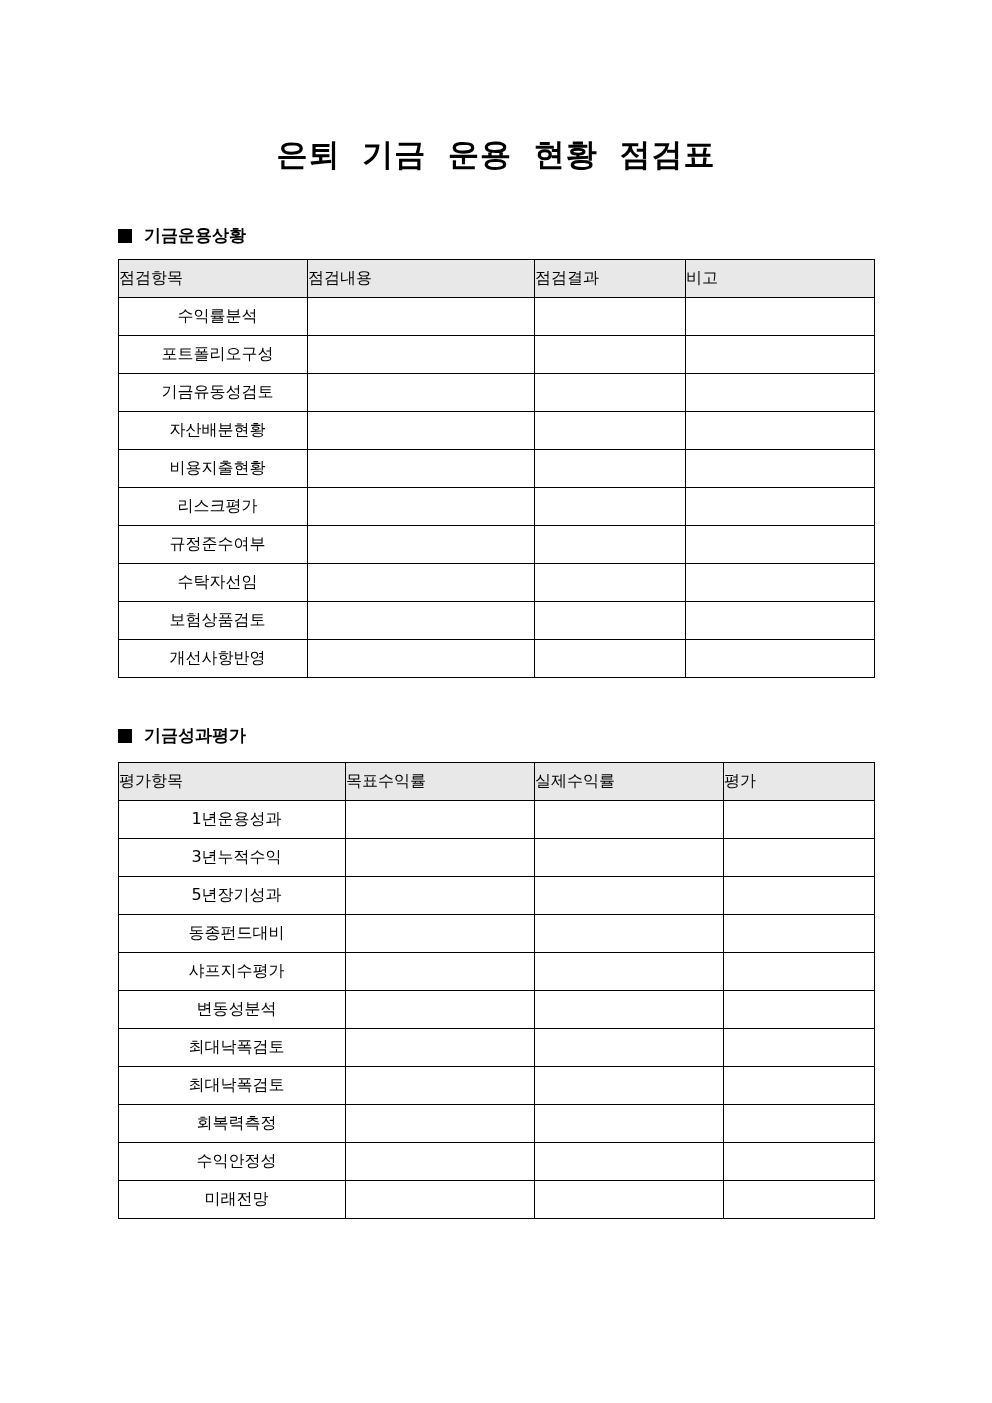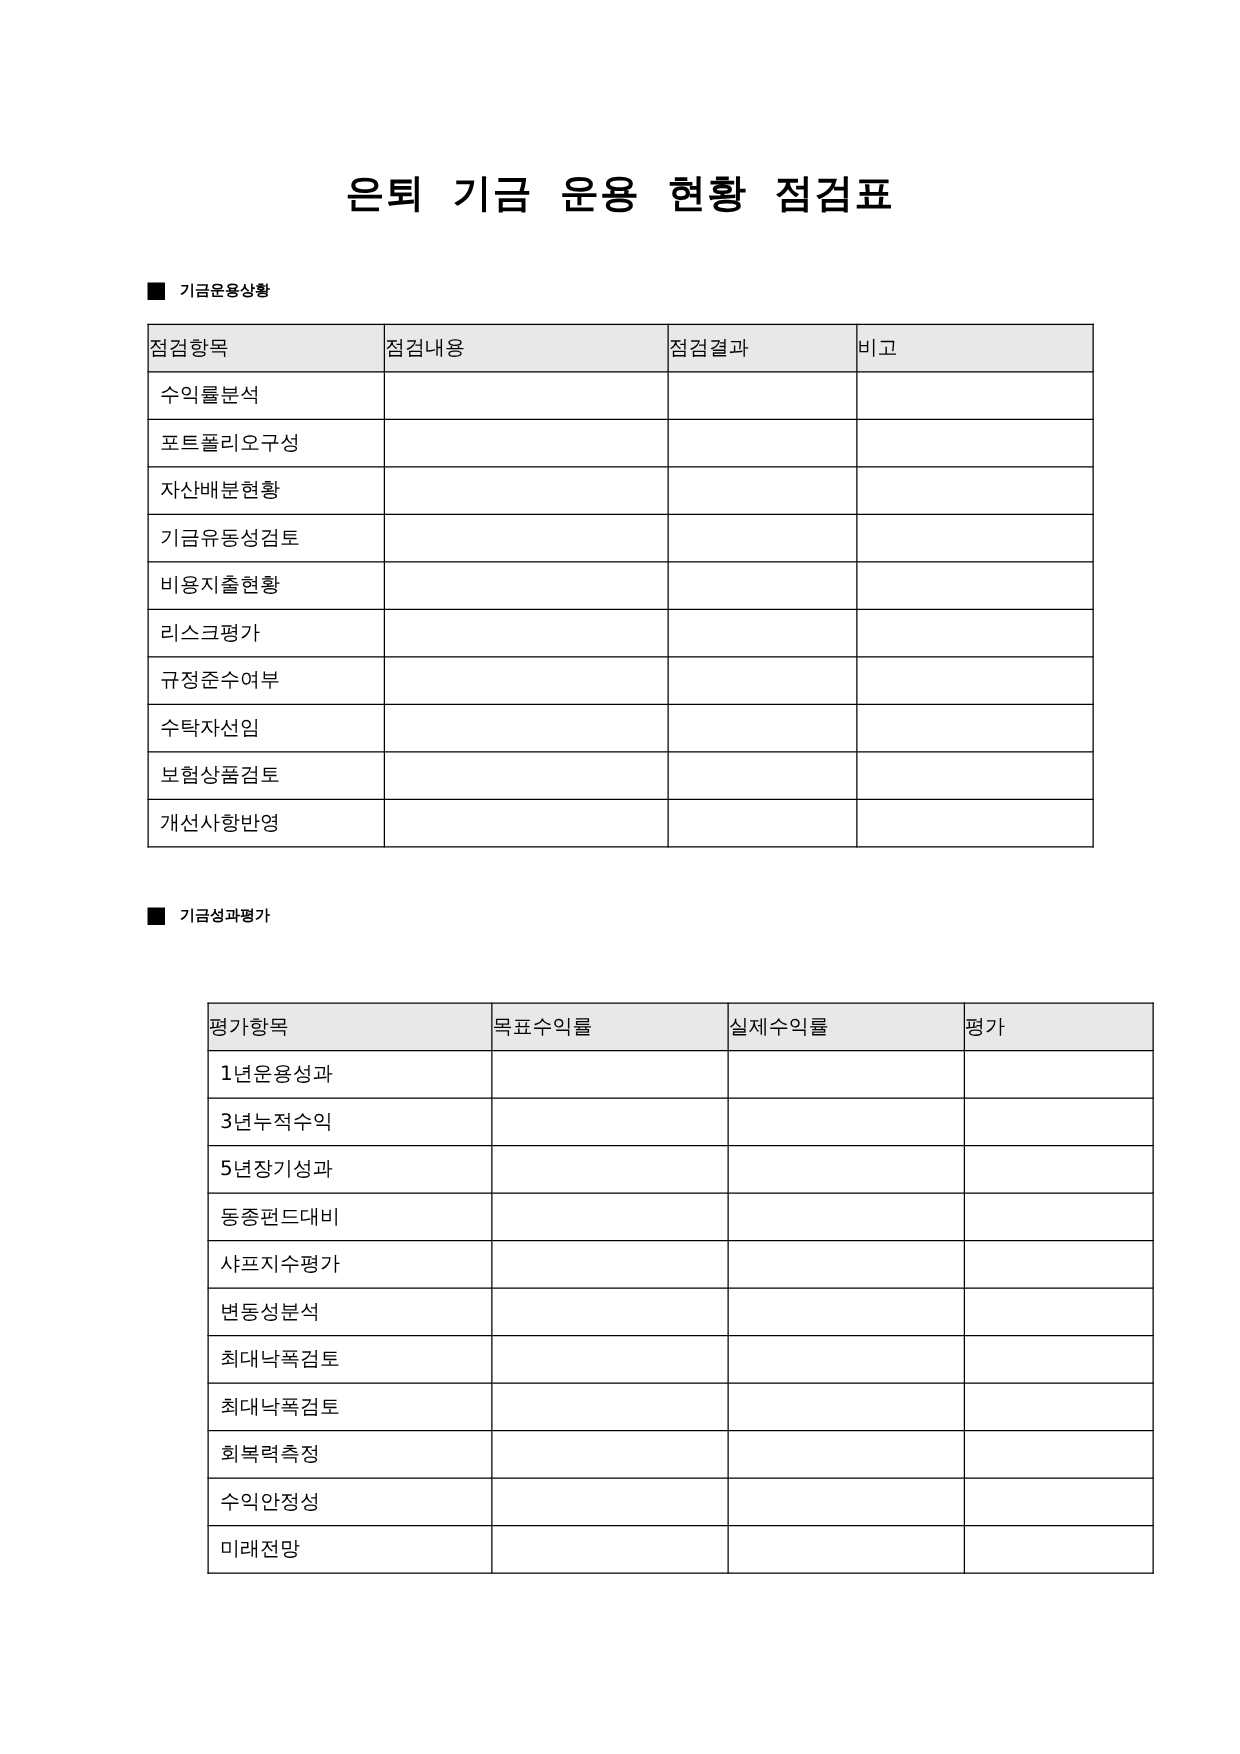"기금운용상황" .section { font-size: 12px -> 17px }
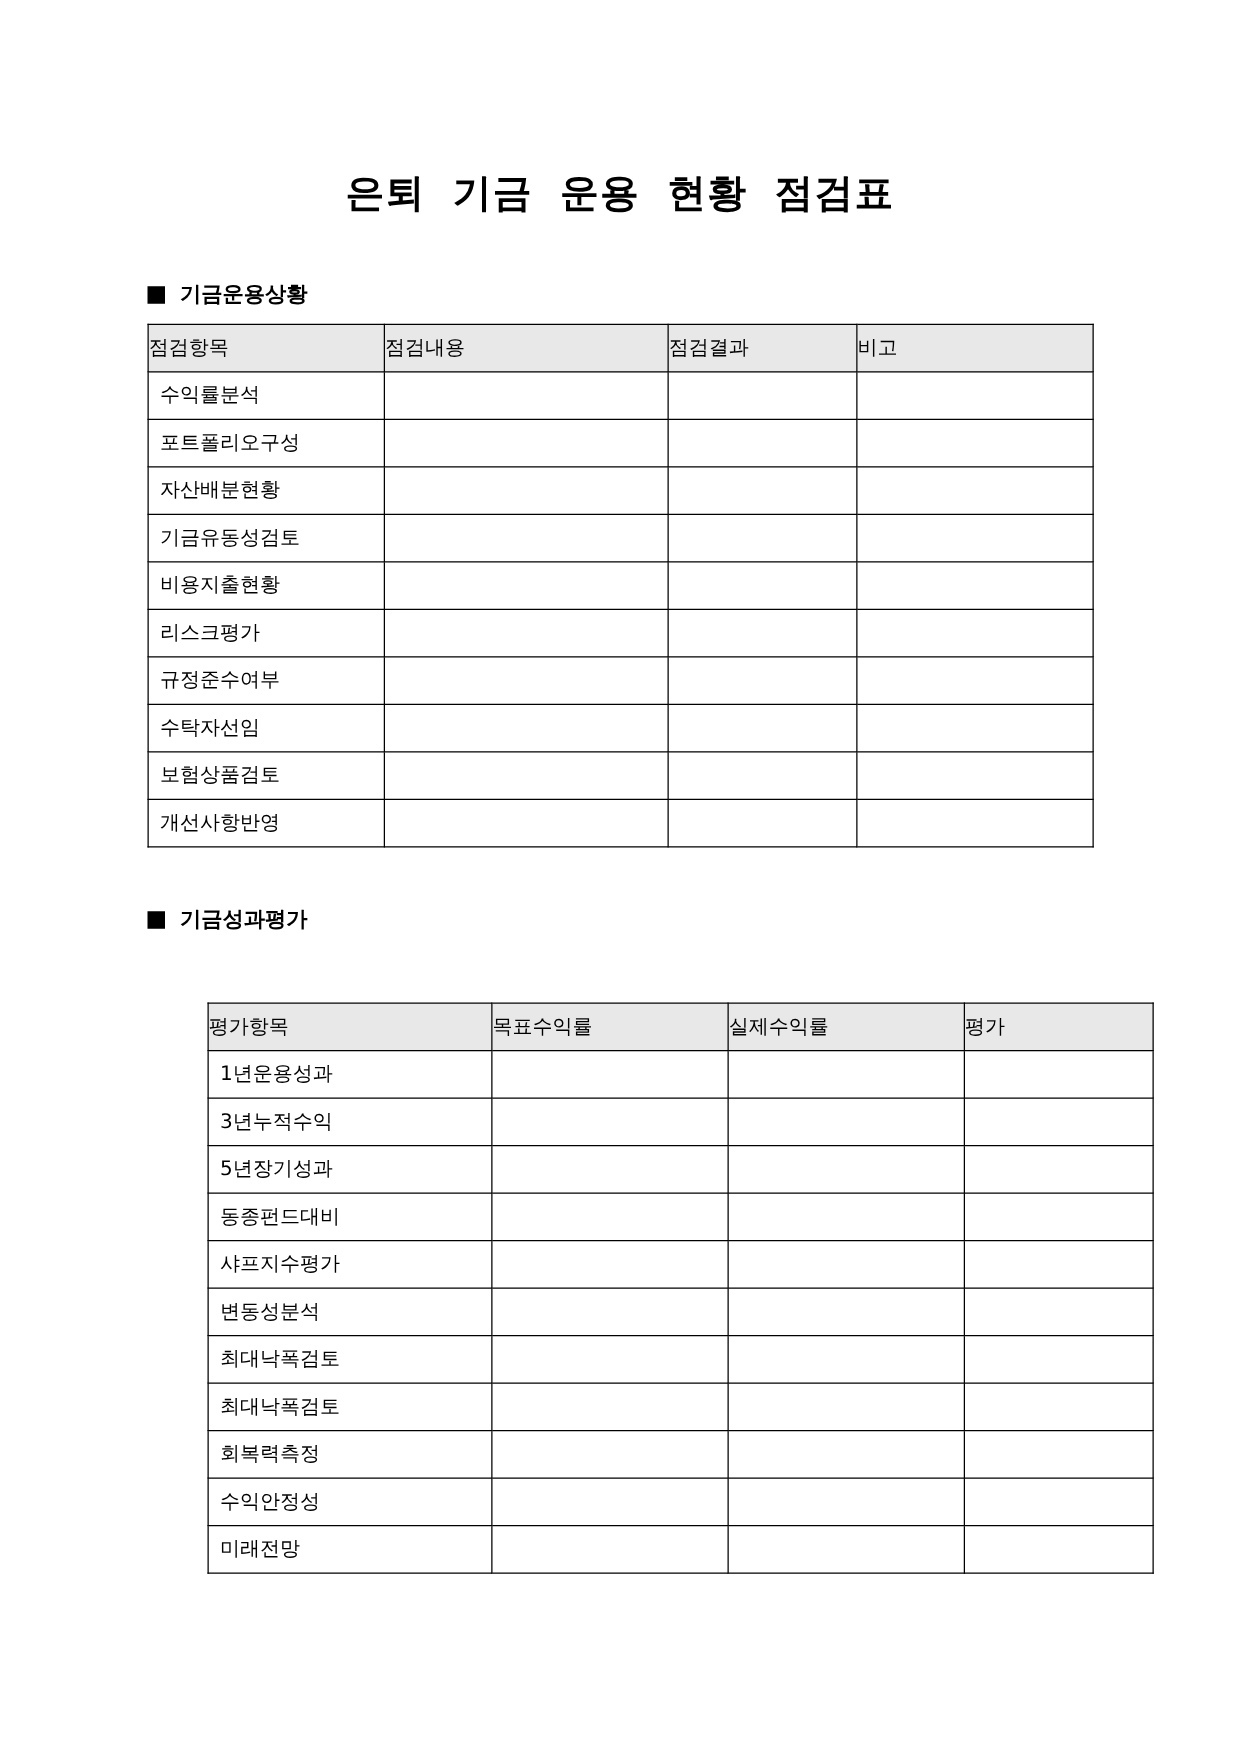"수익률분석" td.label { text-align: left -> center }
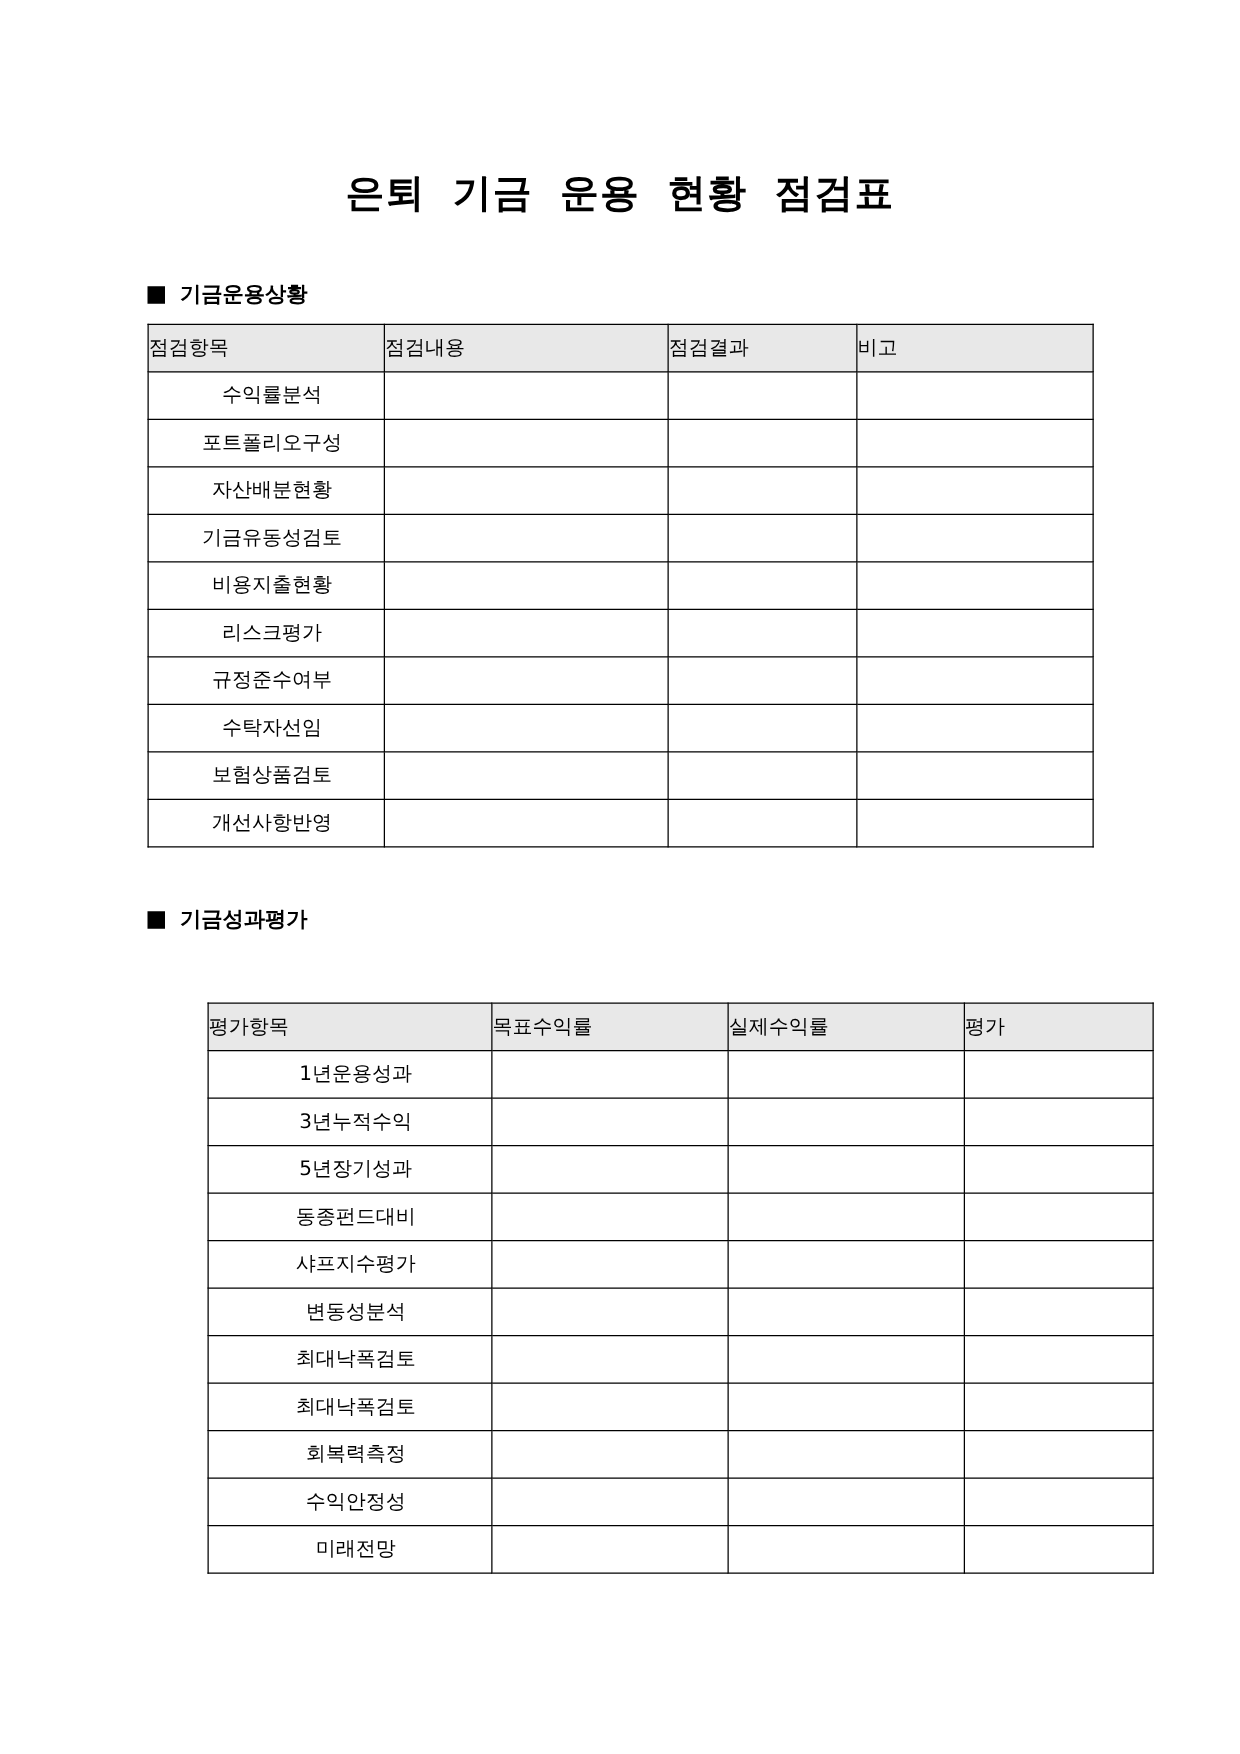"자산배분현황" tr { order: before "기금유동성검토" -> after "기금유동성검토" }
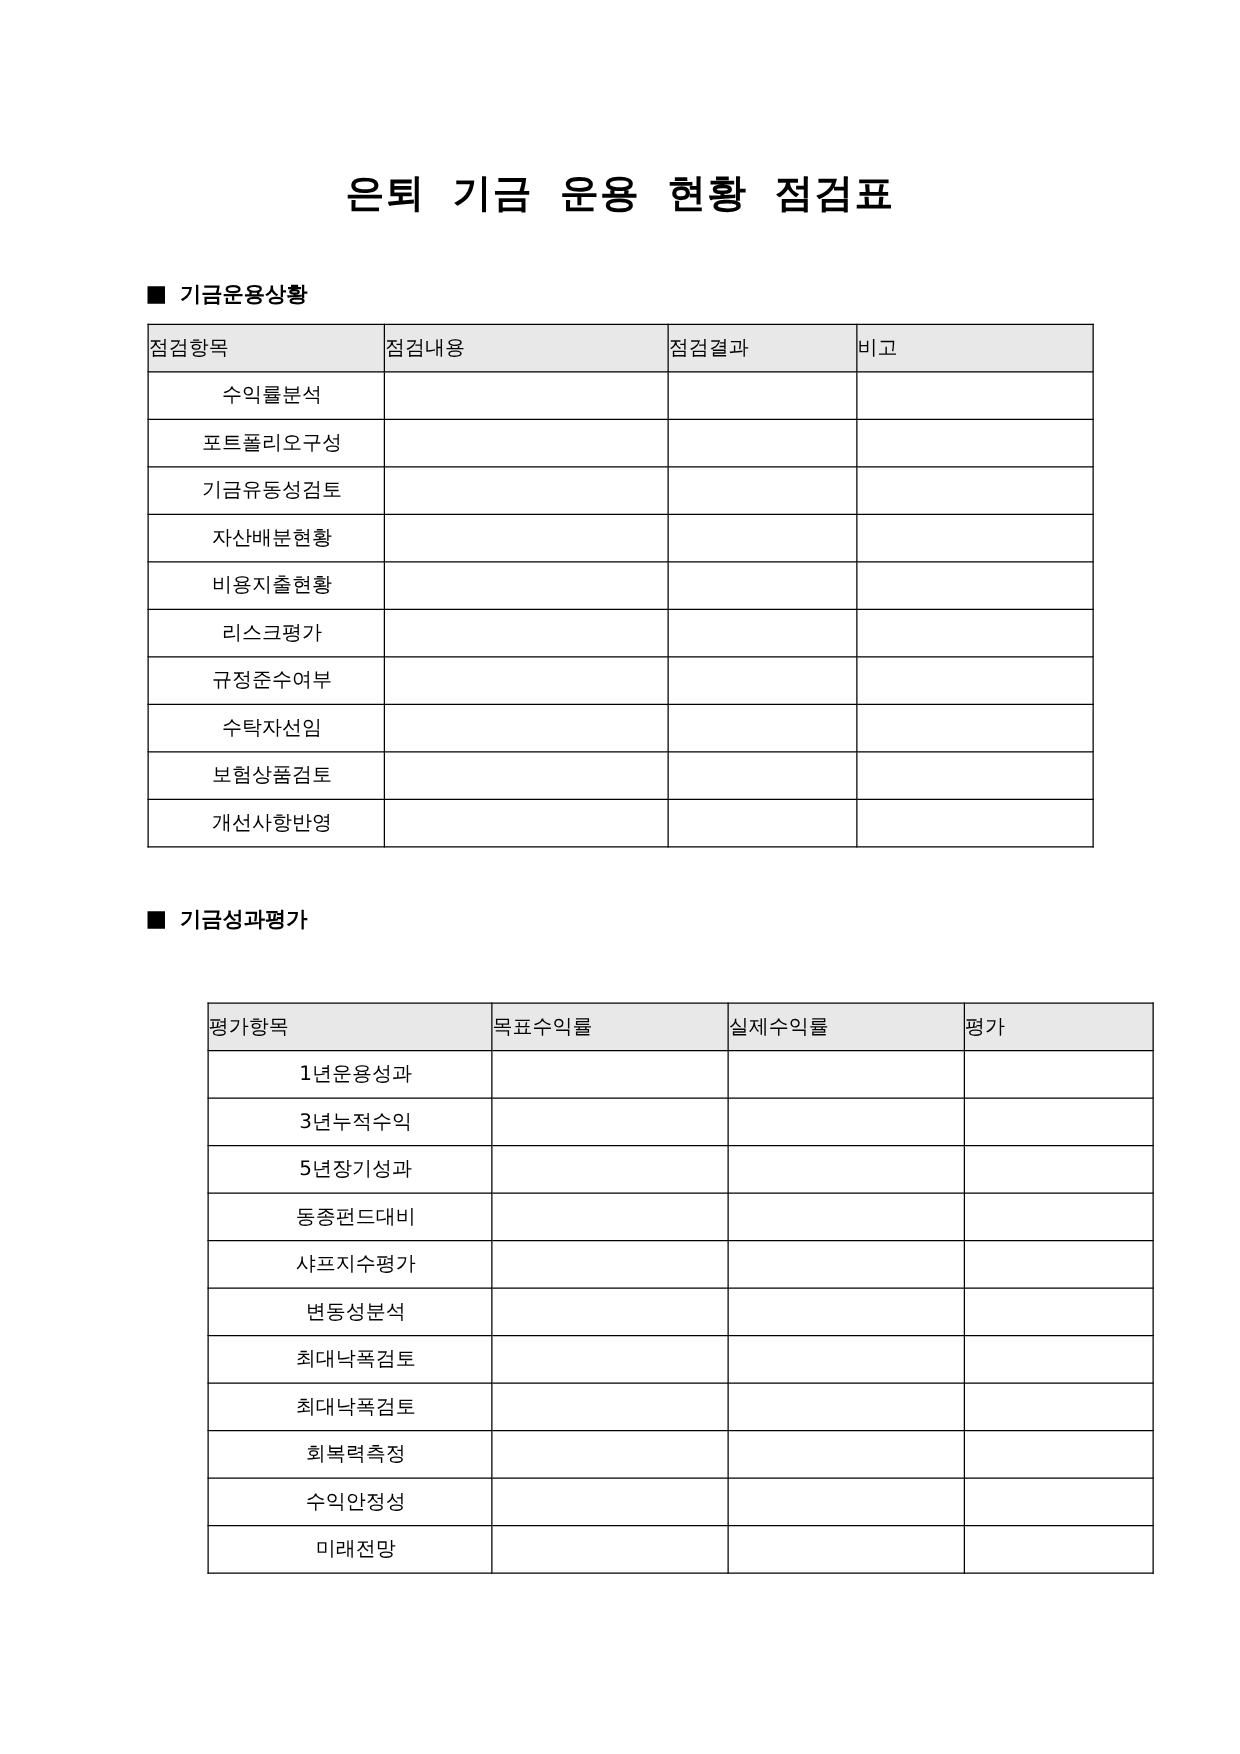"평가항목" table { margin-left: 48px -> none; top: 802px -> 762px }
